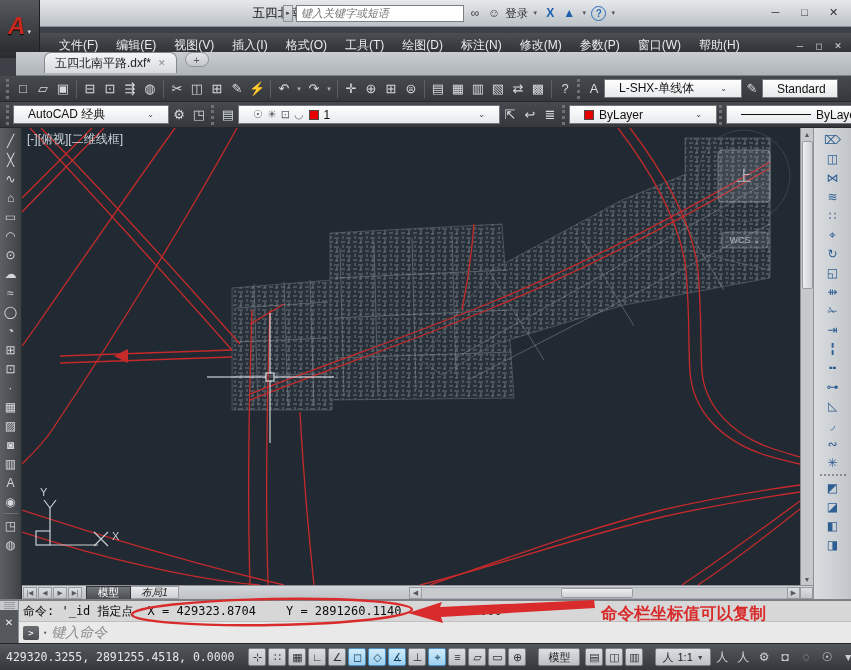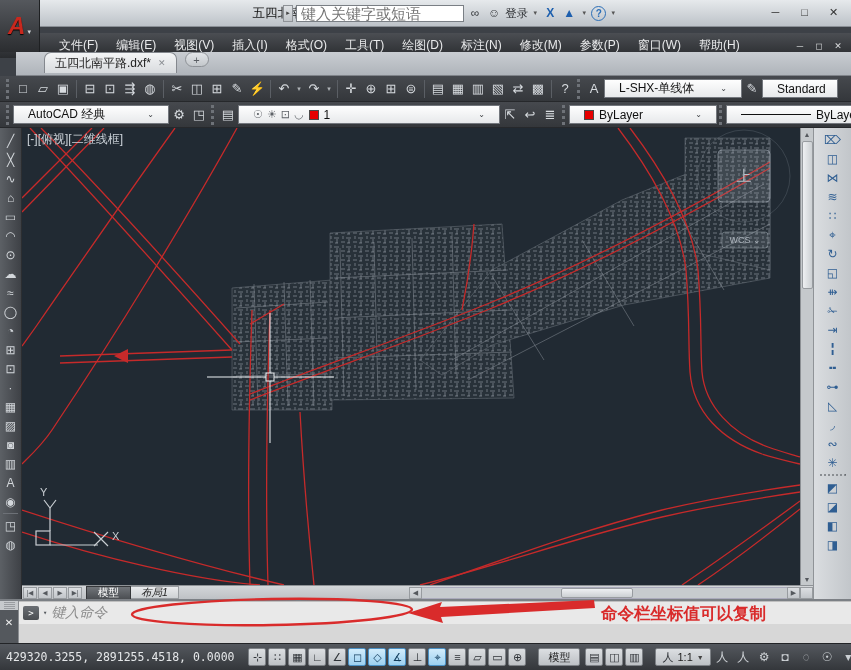"键入关键字或短语" .searchbox { font-size: 15px -> 11px; font-style: none -> italic }
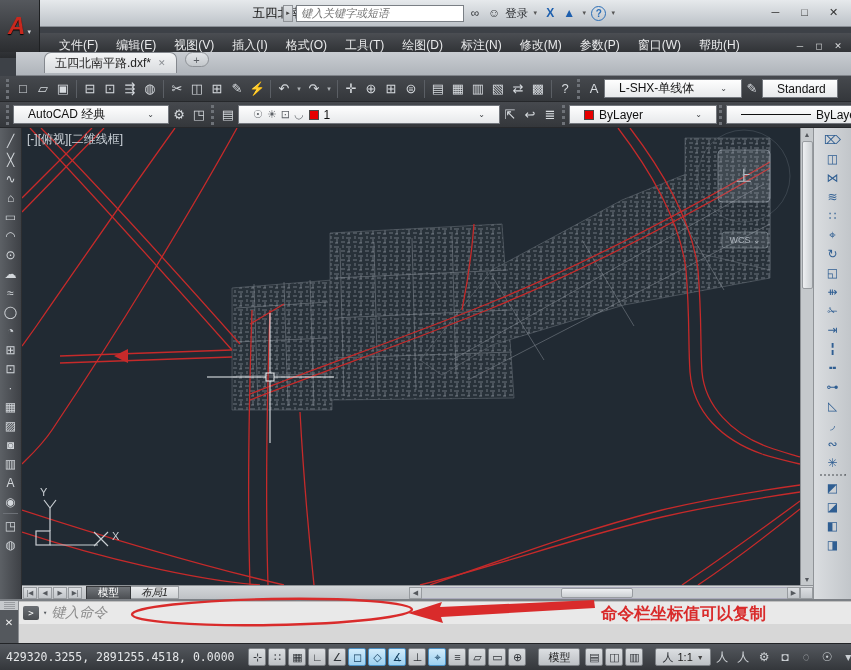"命令: '_id 指定点" div.cmdhist { html: none -> <div> <span>命令: '_id 指定点</span> <span>X = 429323.8704</span> <span>Y = 2891260.1140</span> <span>Z = 0.0000</span> </div> }
